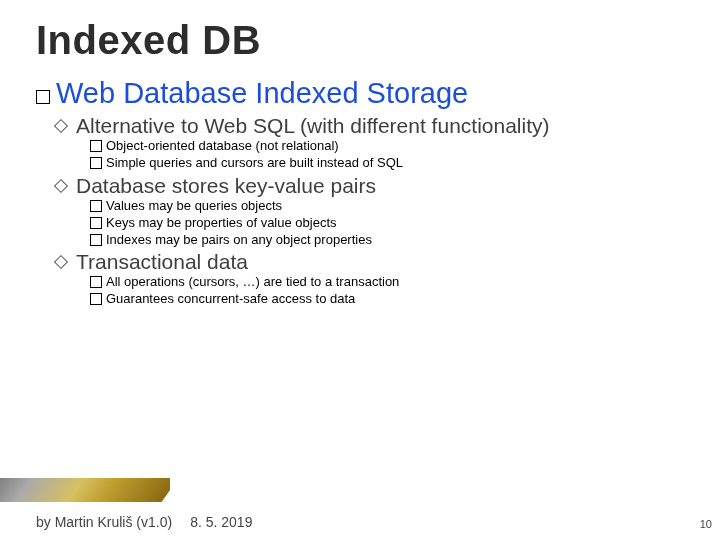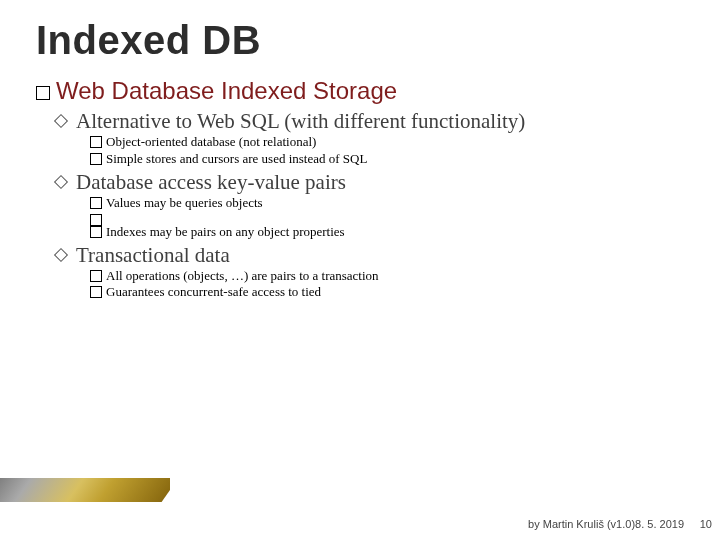"Web Database Indexed Storage" .heading-text { color: #7f1d1d -> #1d4ed8; font-size: 24px -> 29px }
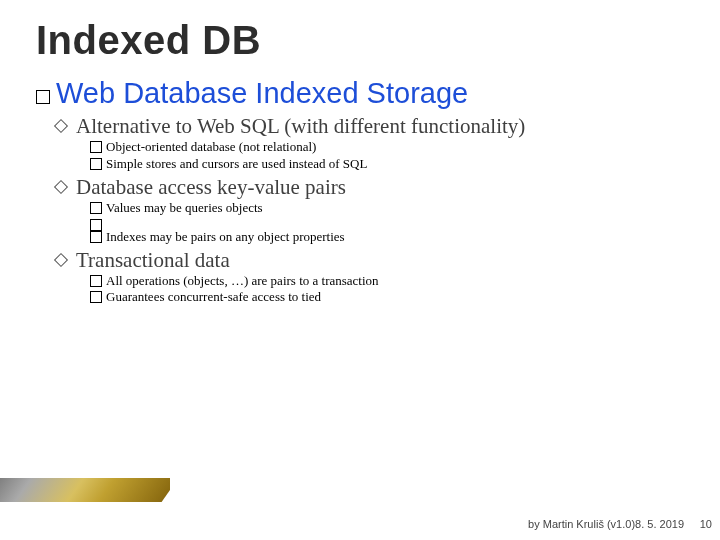"Alternative to Web SQL (with" .level1 { font-family: Liberation Serif, serif -> none }
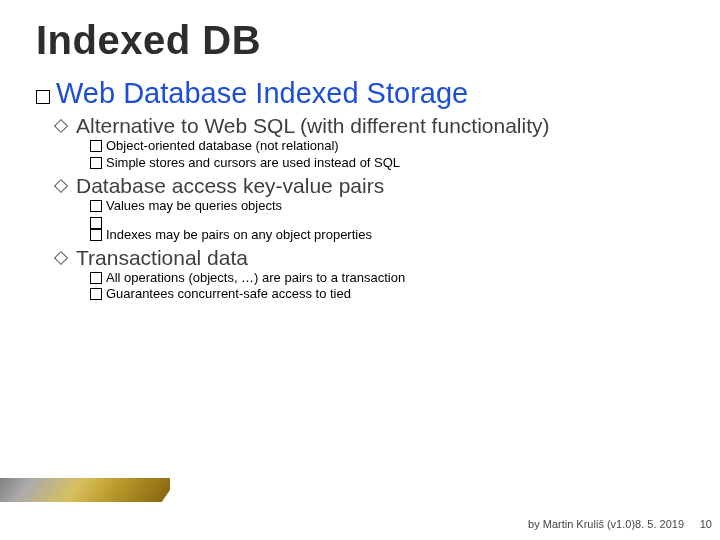"Simple stores and cursors are" span { text: stores and cursors are used -> queries and cursors are built }
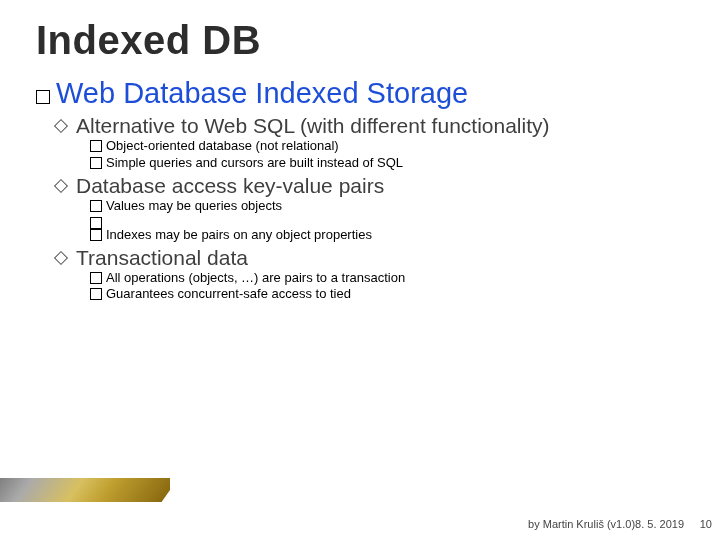"Database access key-value pairs" span { text: access -> stores }
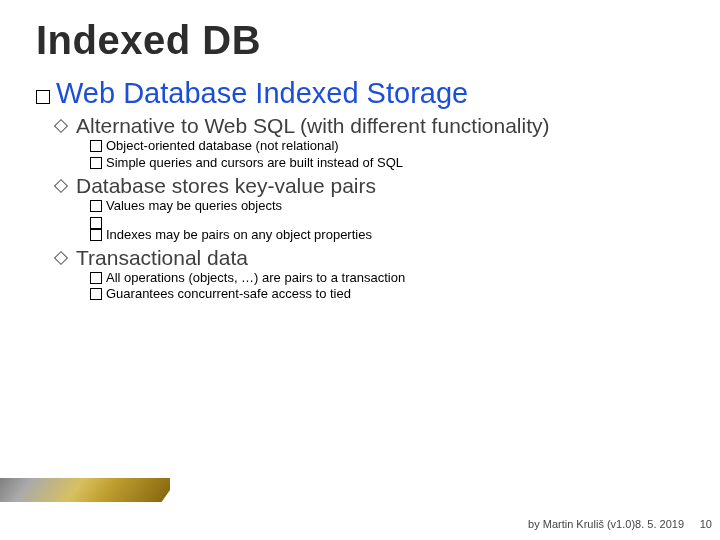"Keys may be properties of" span { html: none -> <span>Keys may be properties of value objects</span> }
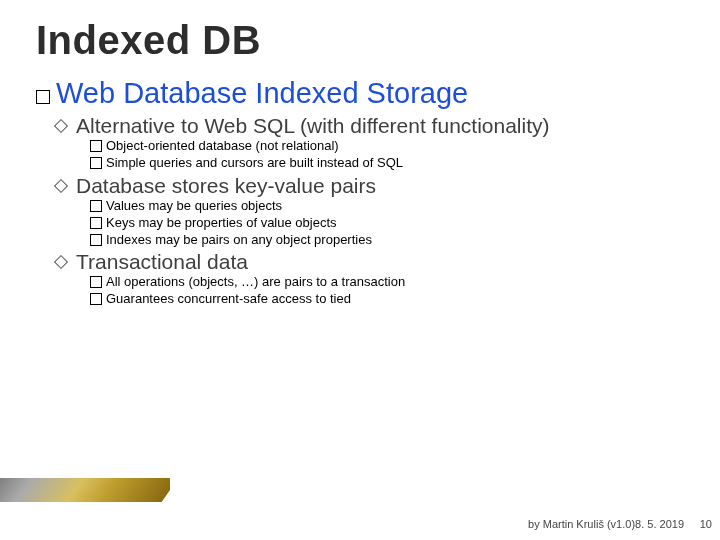"All operations (objects, …) are" span { text: objects, …) are pairs -> cursors, …) are tied }
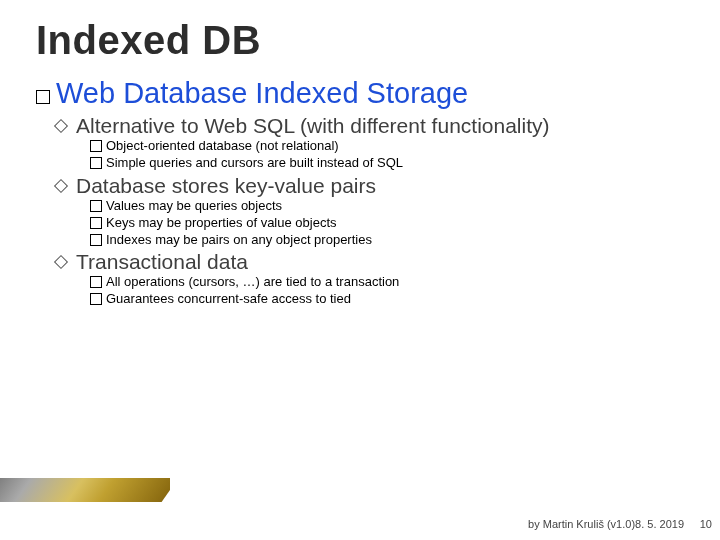"Guarantees concurrent-safe access to" span { text: tied -> data }
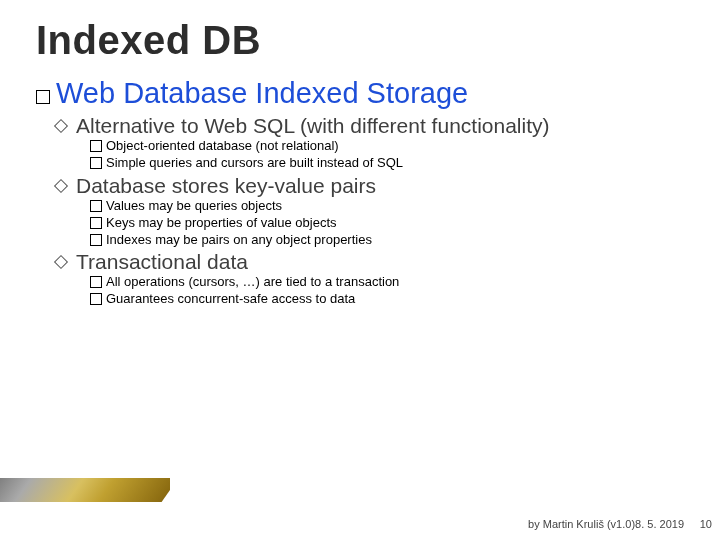"by Martin Kruliš (v1.0)" .footer { font-size: 11px -> 14px; gap: none -> 18px; justify-content: flex-end -> flex-start }
